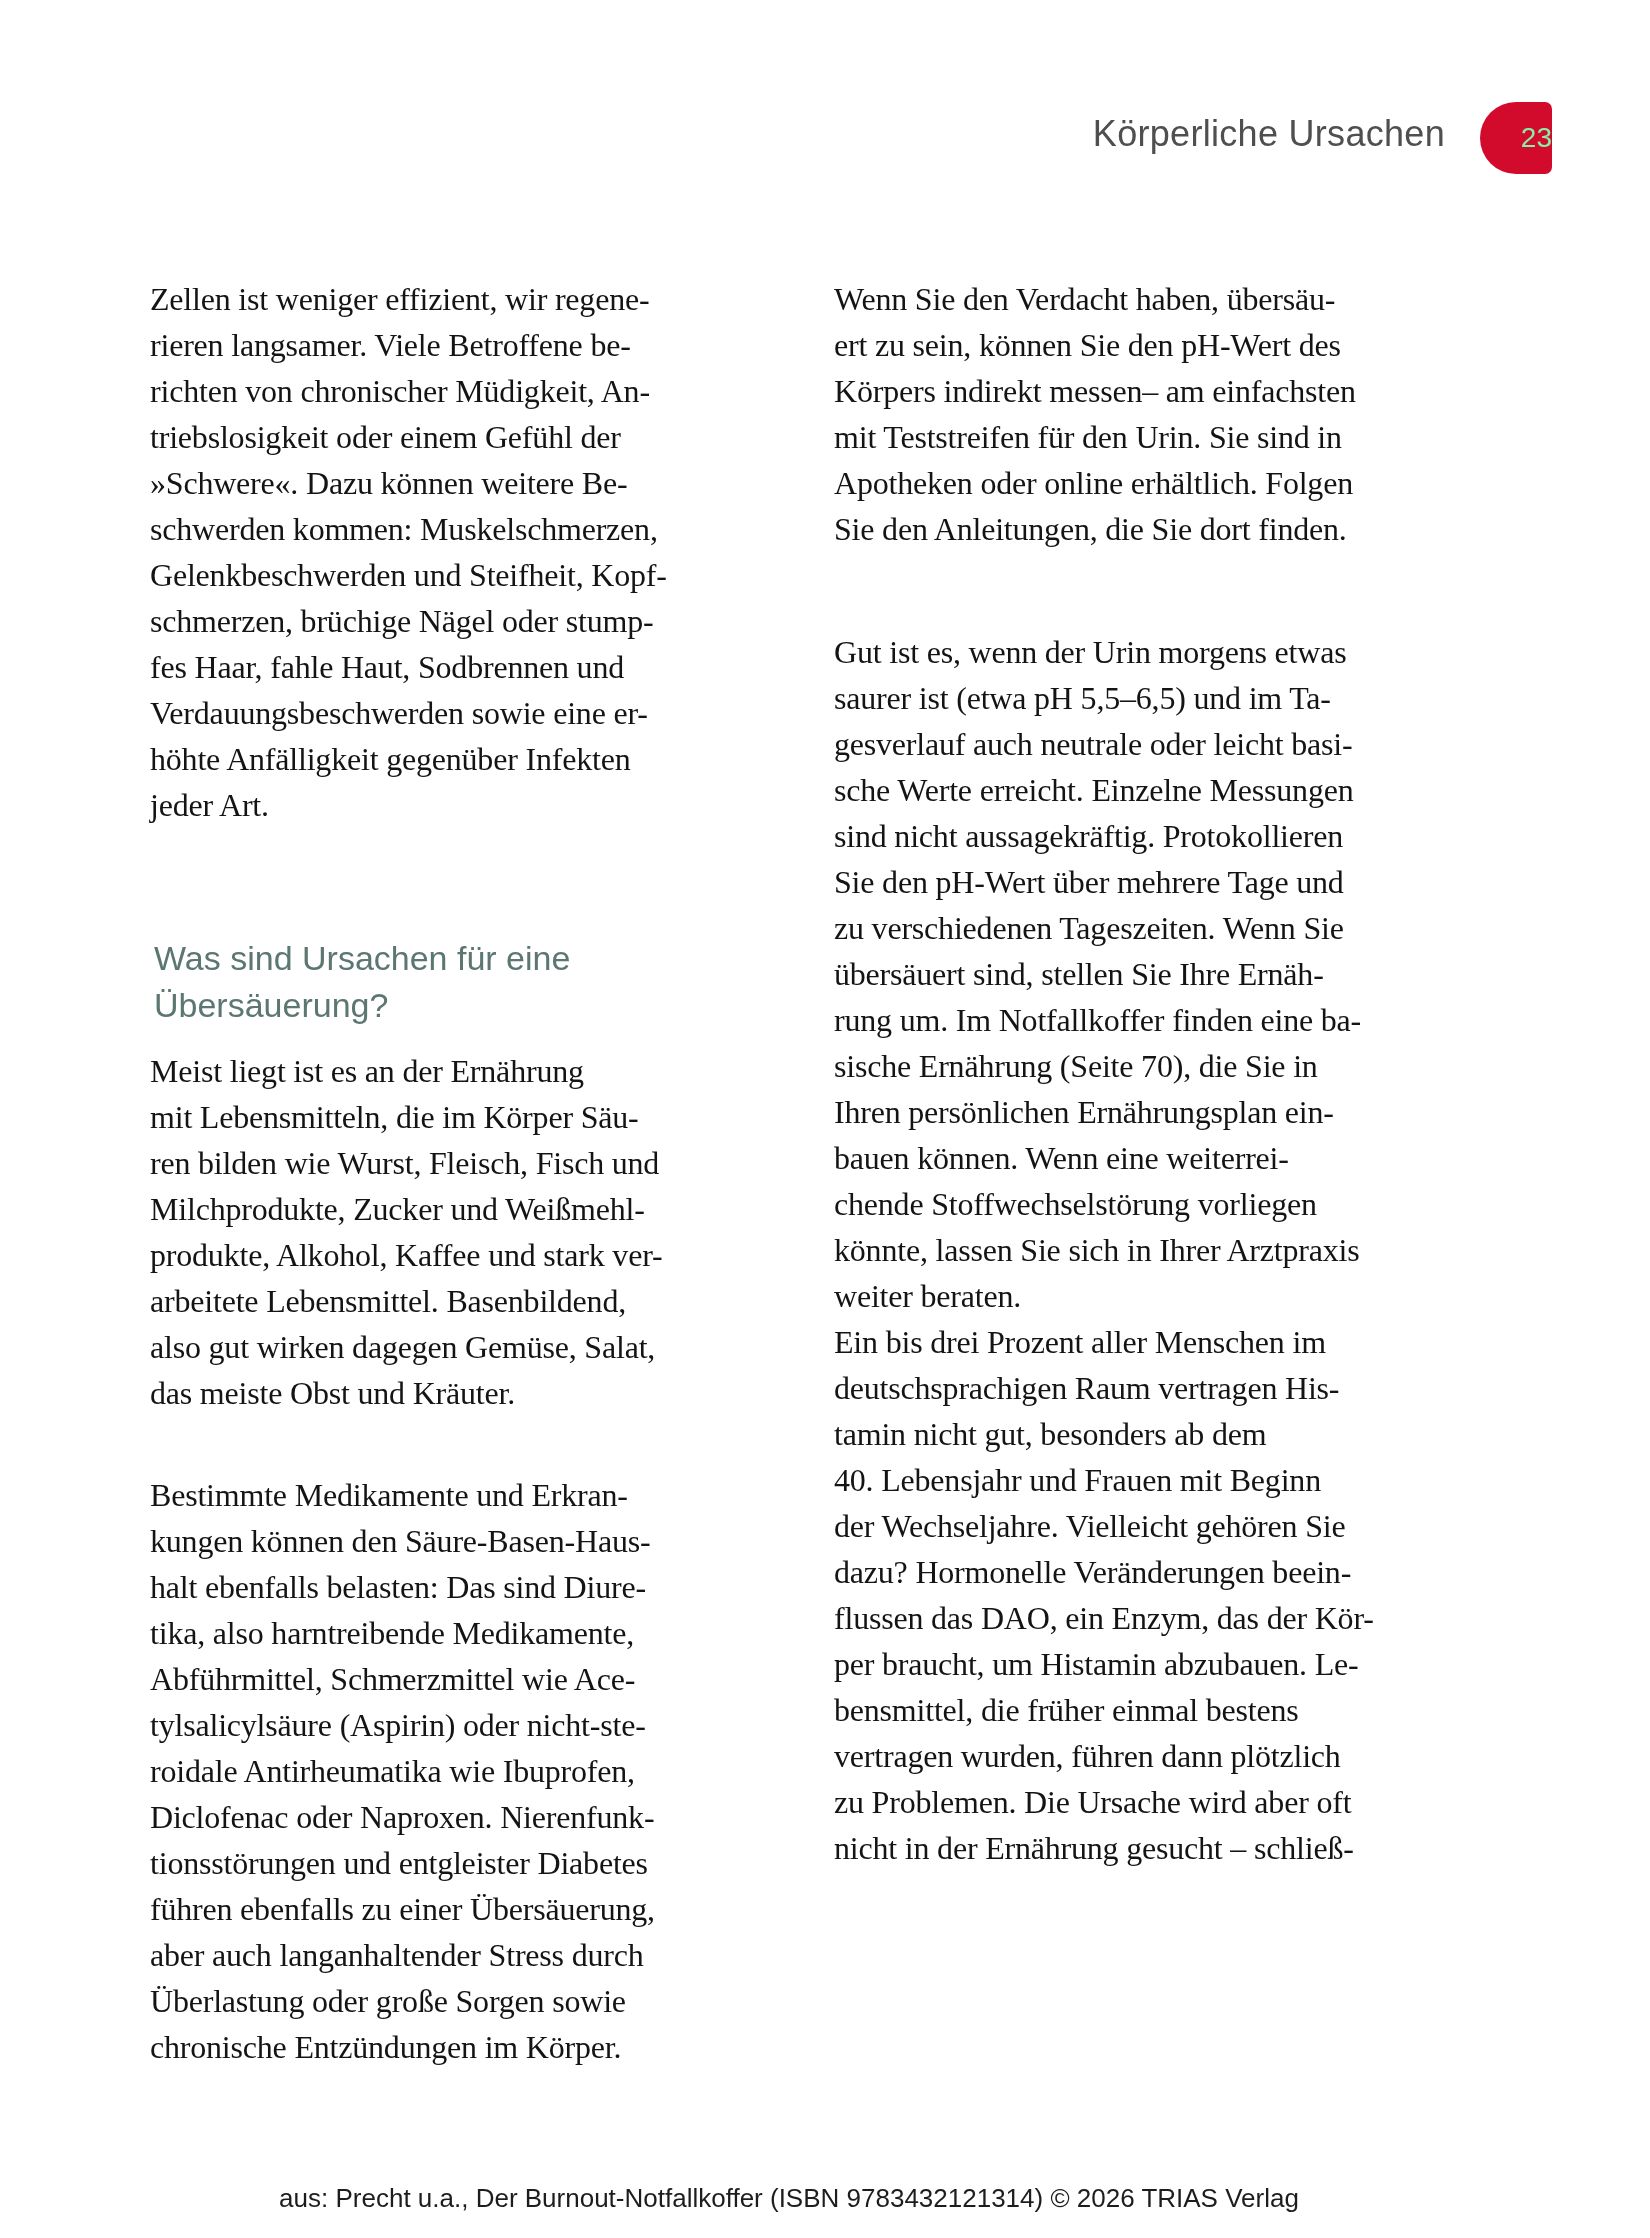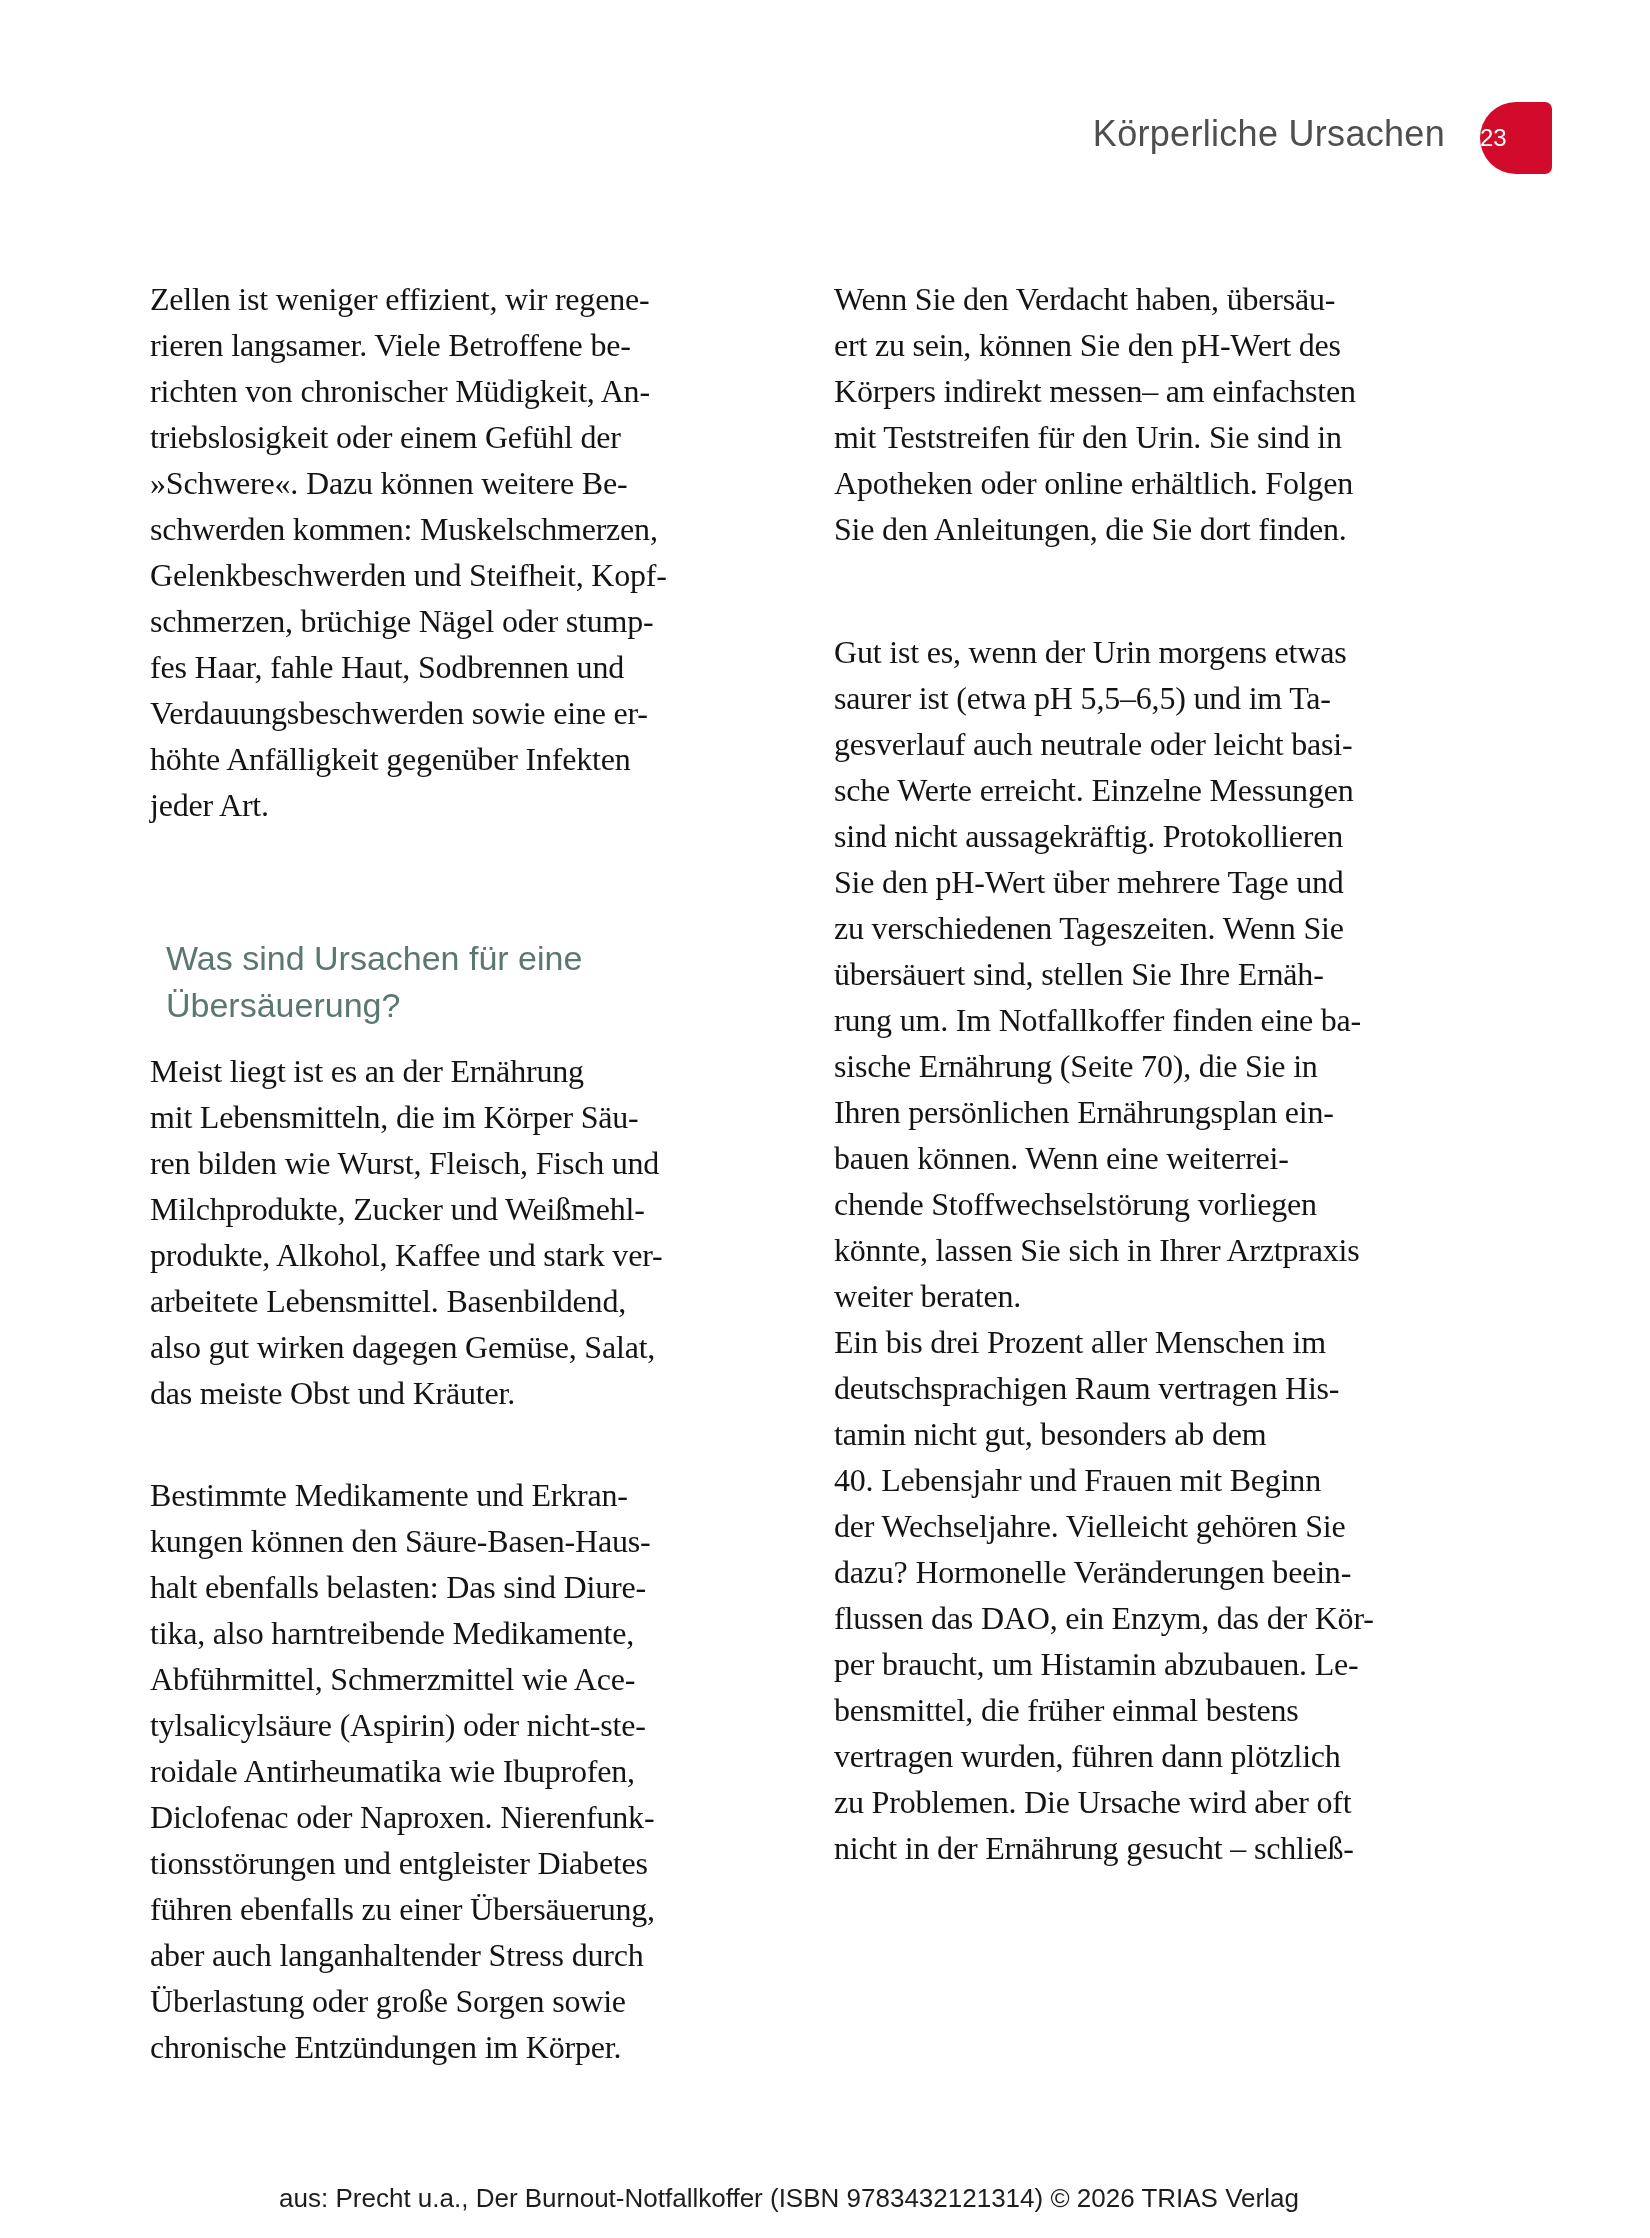"23" .page-badge { color: #ffffff -> #86efac; font-size: 24px -> 28px; text-align: left -> right }
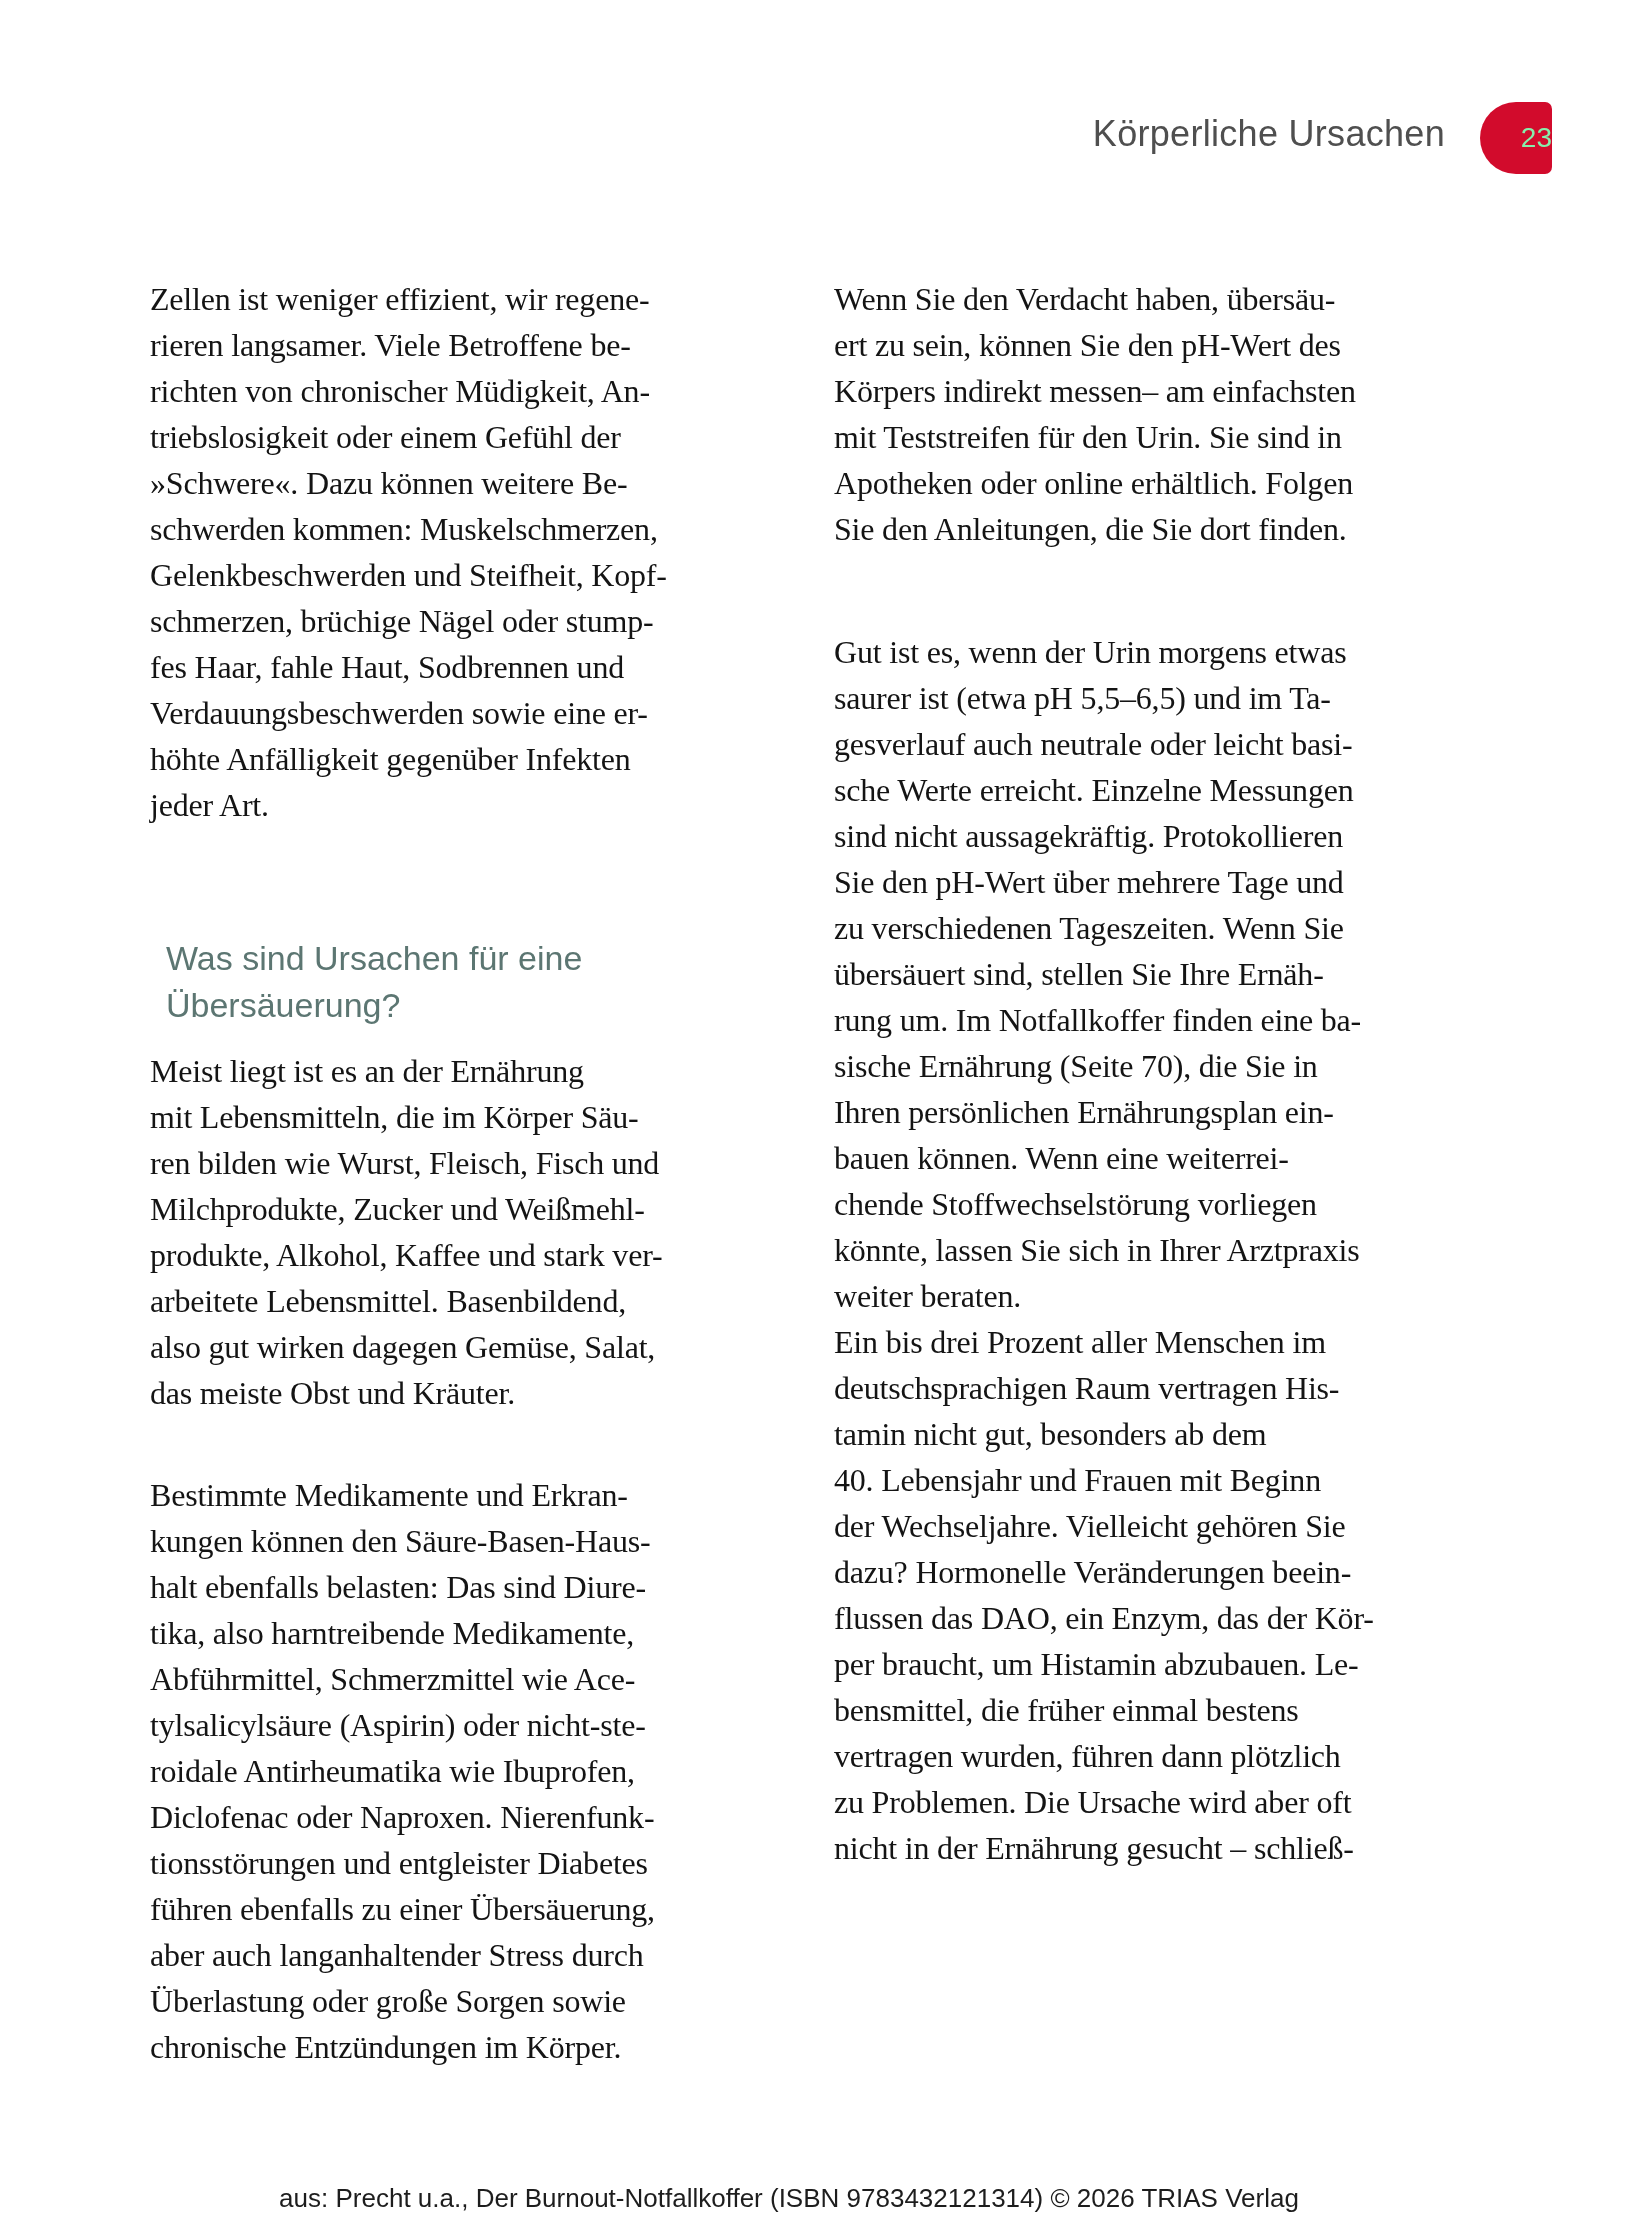"Was sind Ursachen für eine" .sub-heading { margin: 107px 0 19px 16px -> 107px 0 19px 4px }
